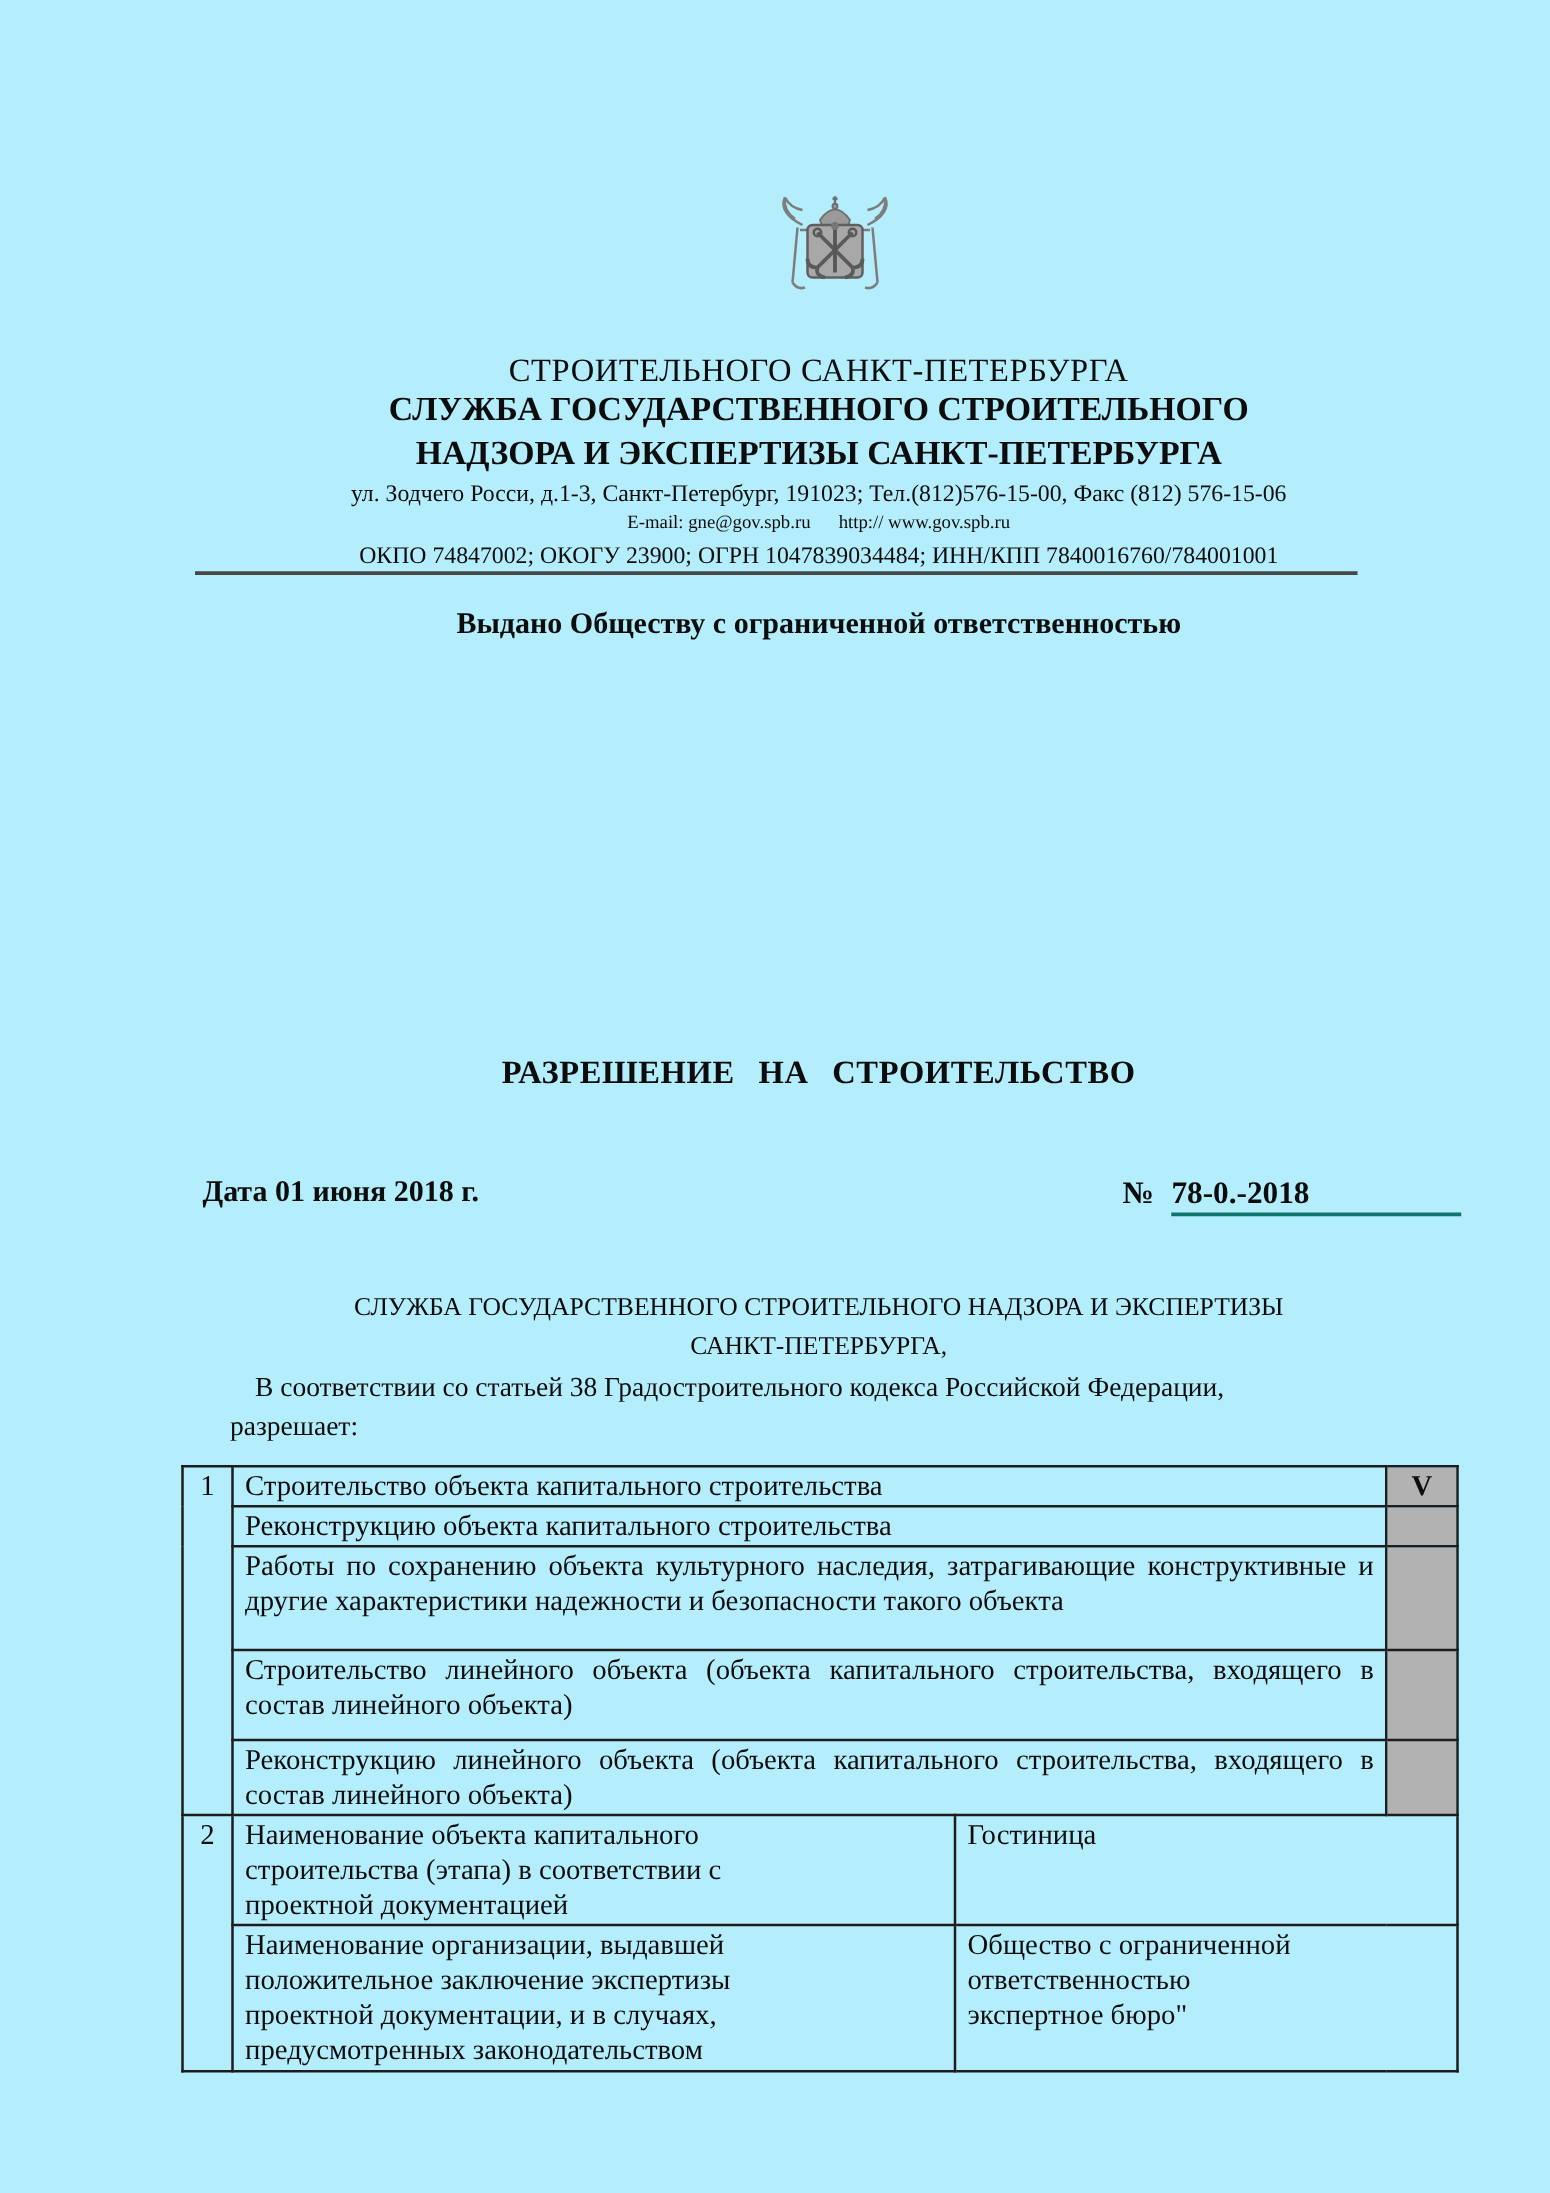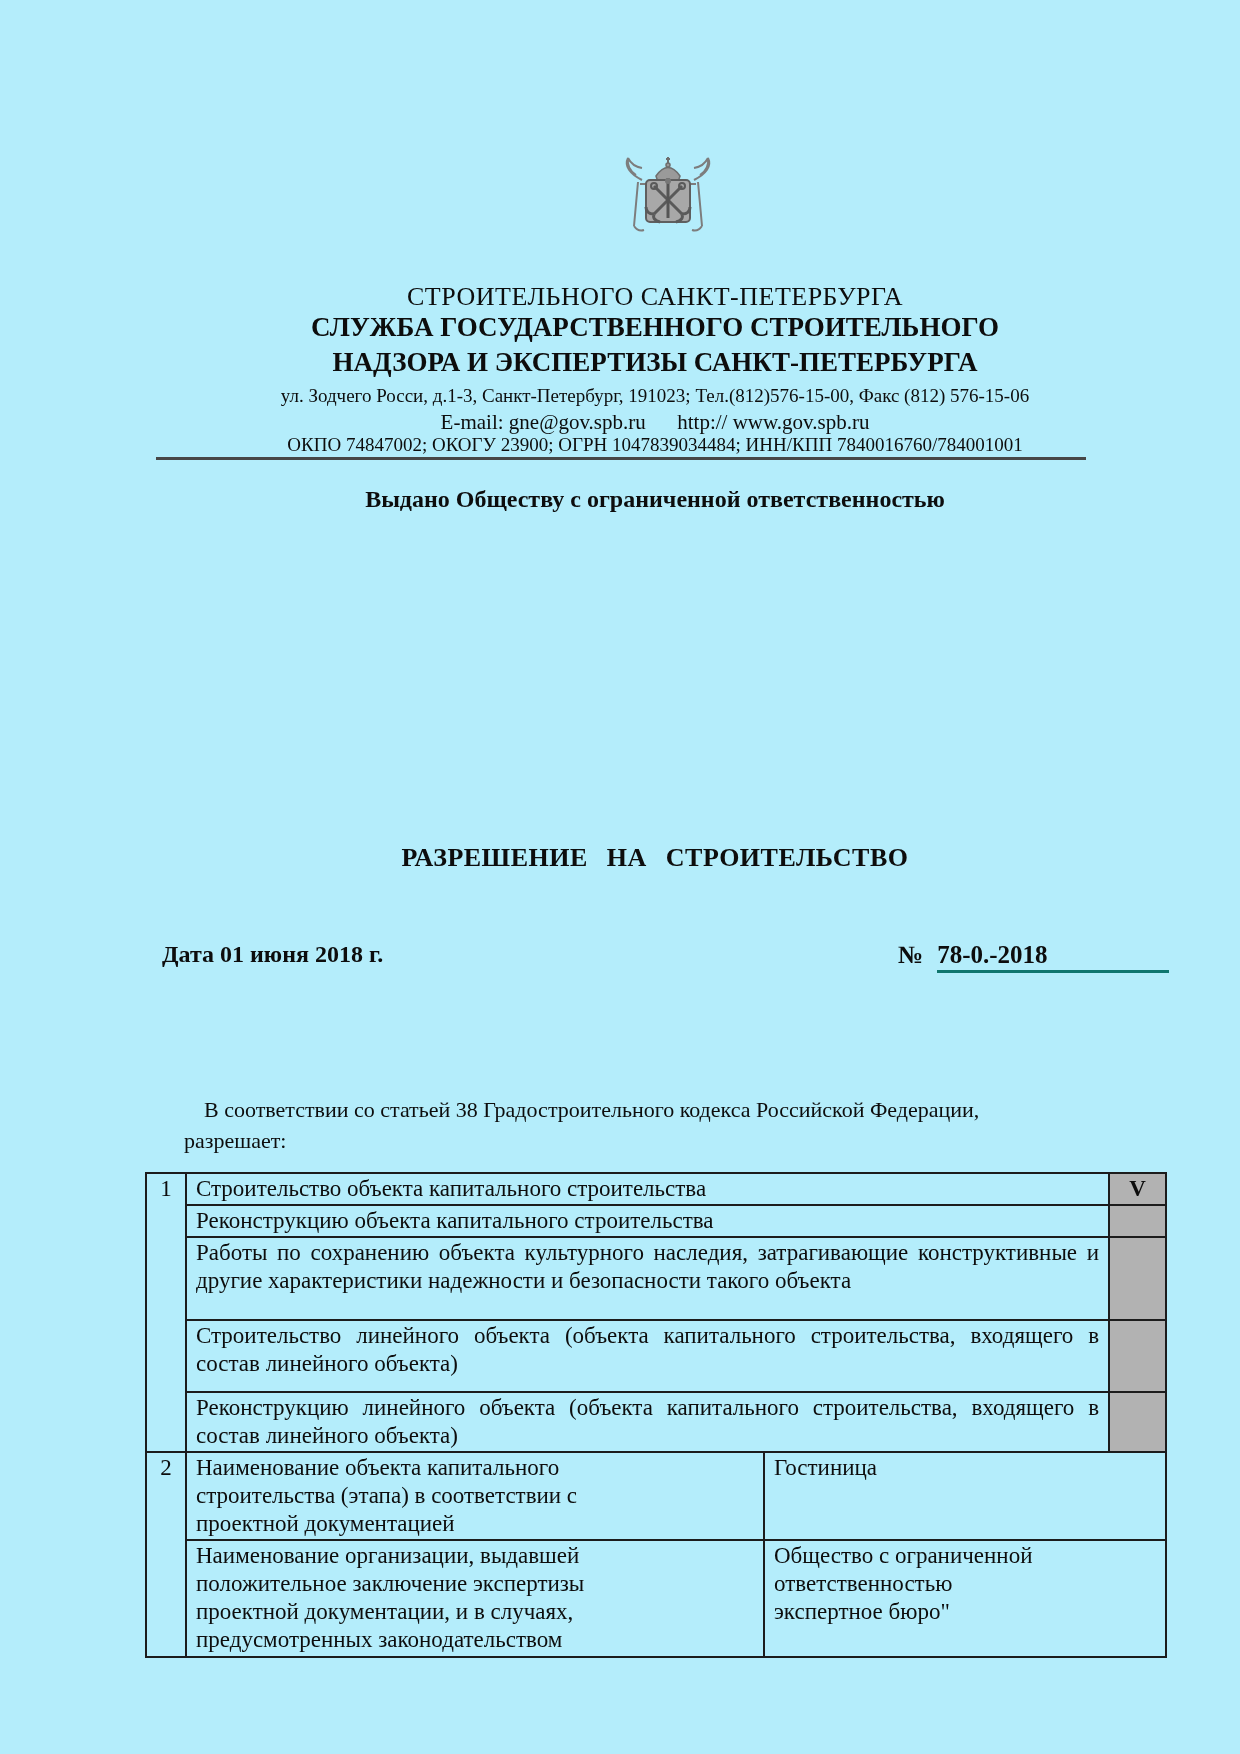"E-mail: gne@gov.spb.ru http://" .email-line { font-size: 21px -> 15px }
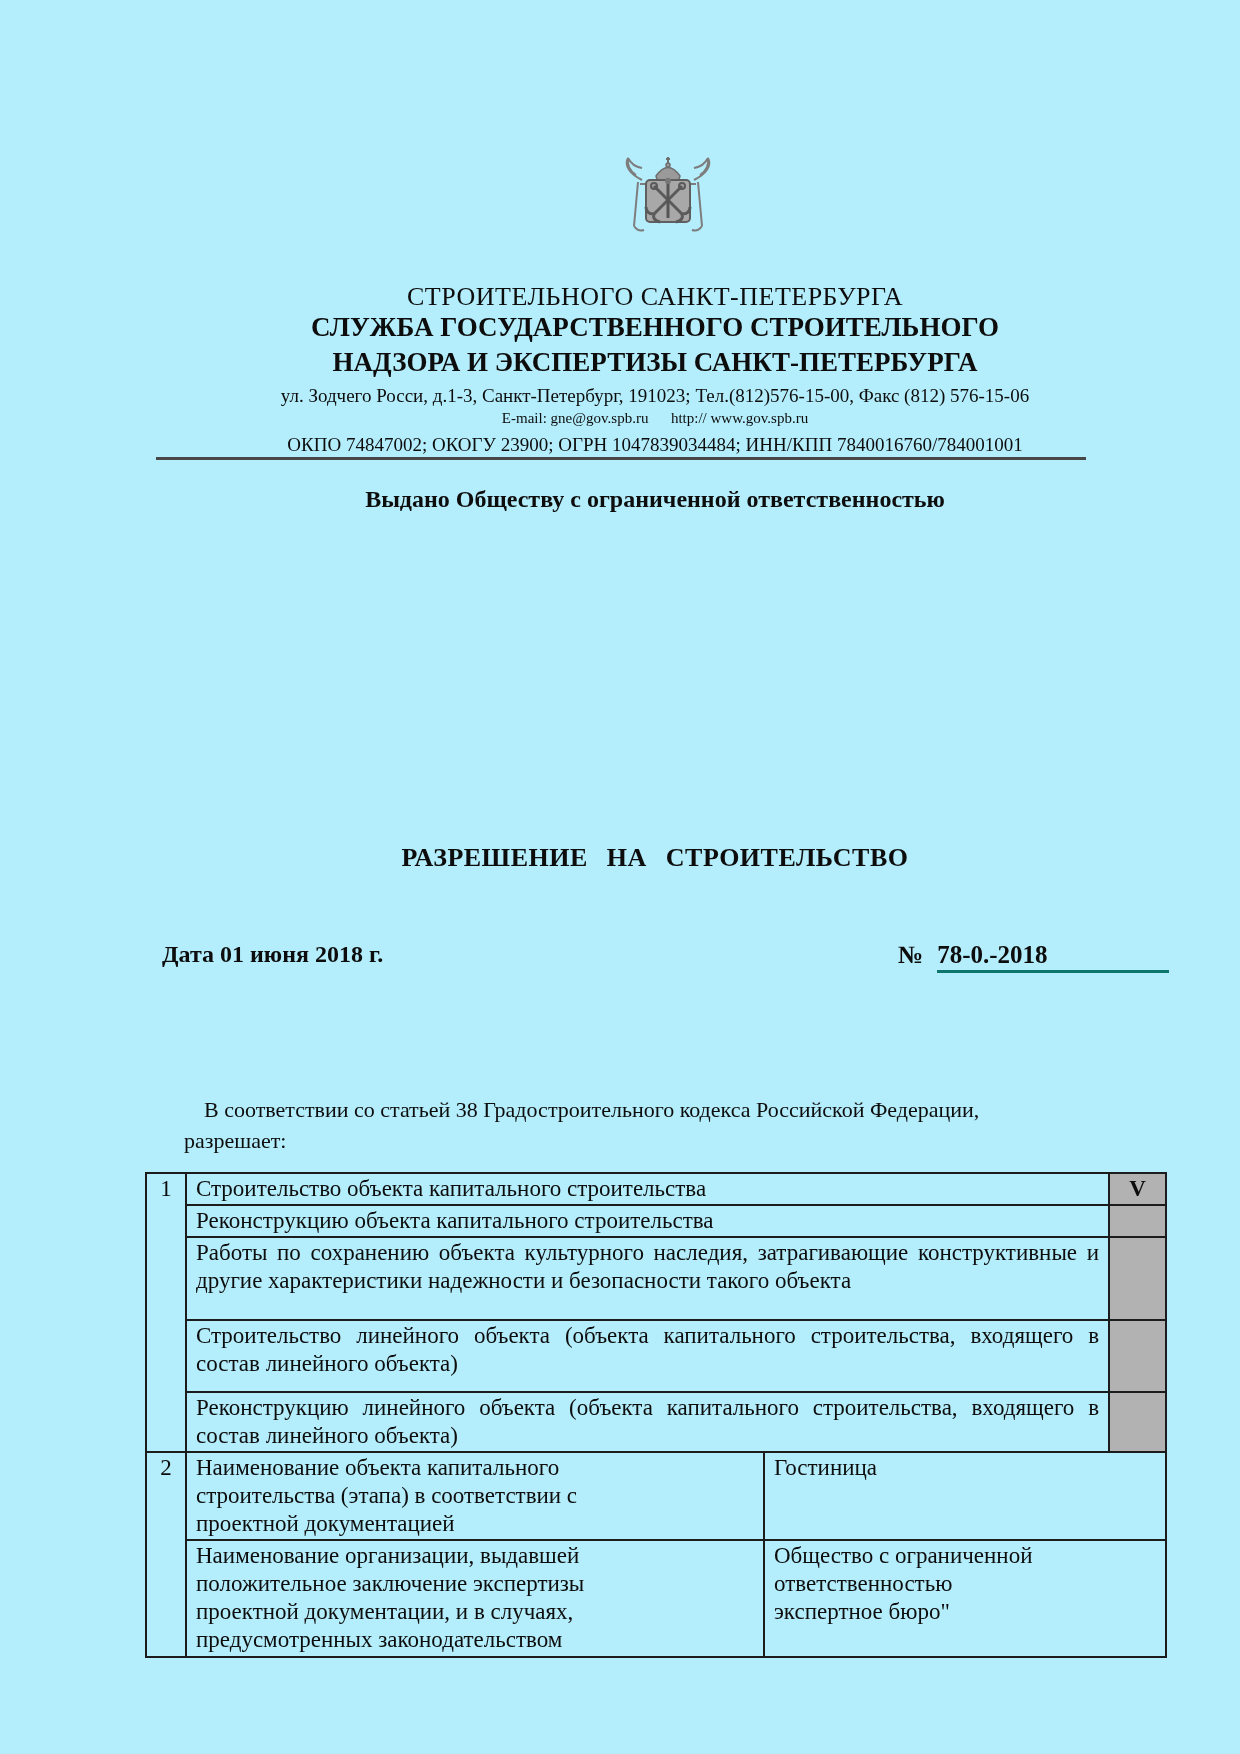"СЛУЖБА ГОСУДАРСТВЕННОГО СТРОИТЕЛЬНОГО НАДЗОРА И" div { html: none -> <div>СЛУЖБА ГОСУДАРСТВЕННОГО СТРОИТЕЛЬНОГО НАДЗОРА И ЭКСПЕРТИЗЫ</div> }
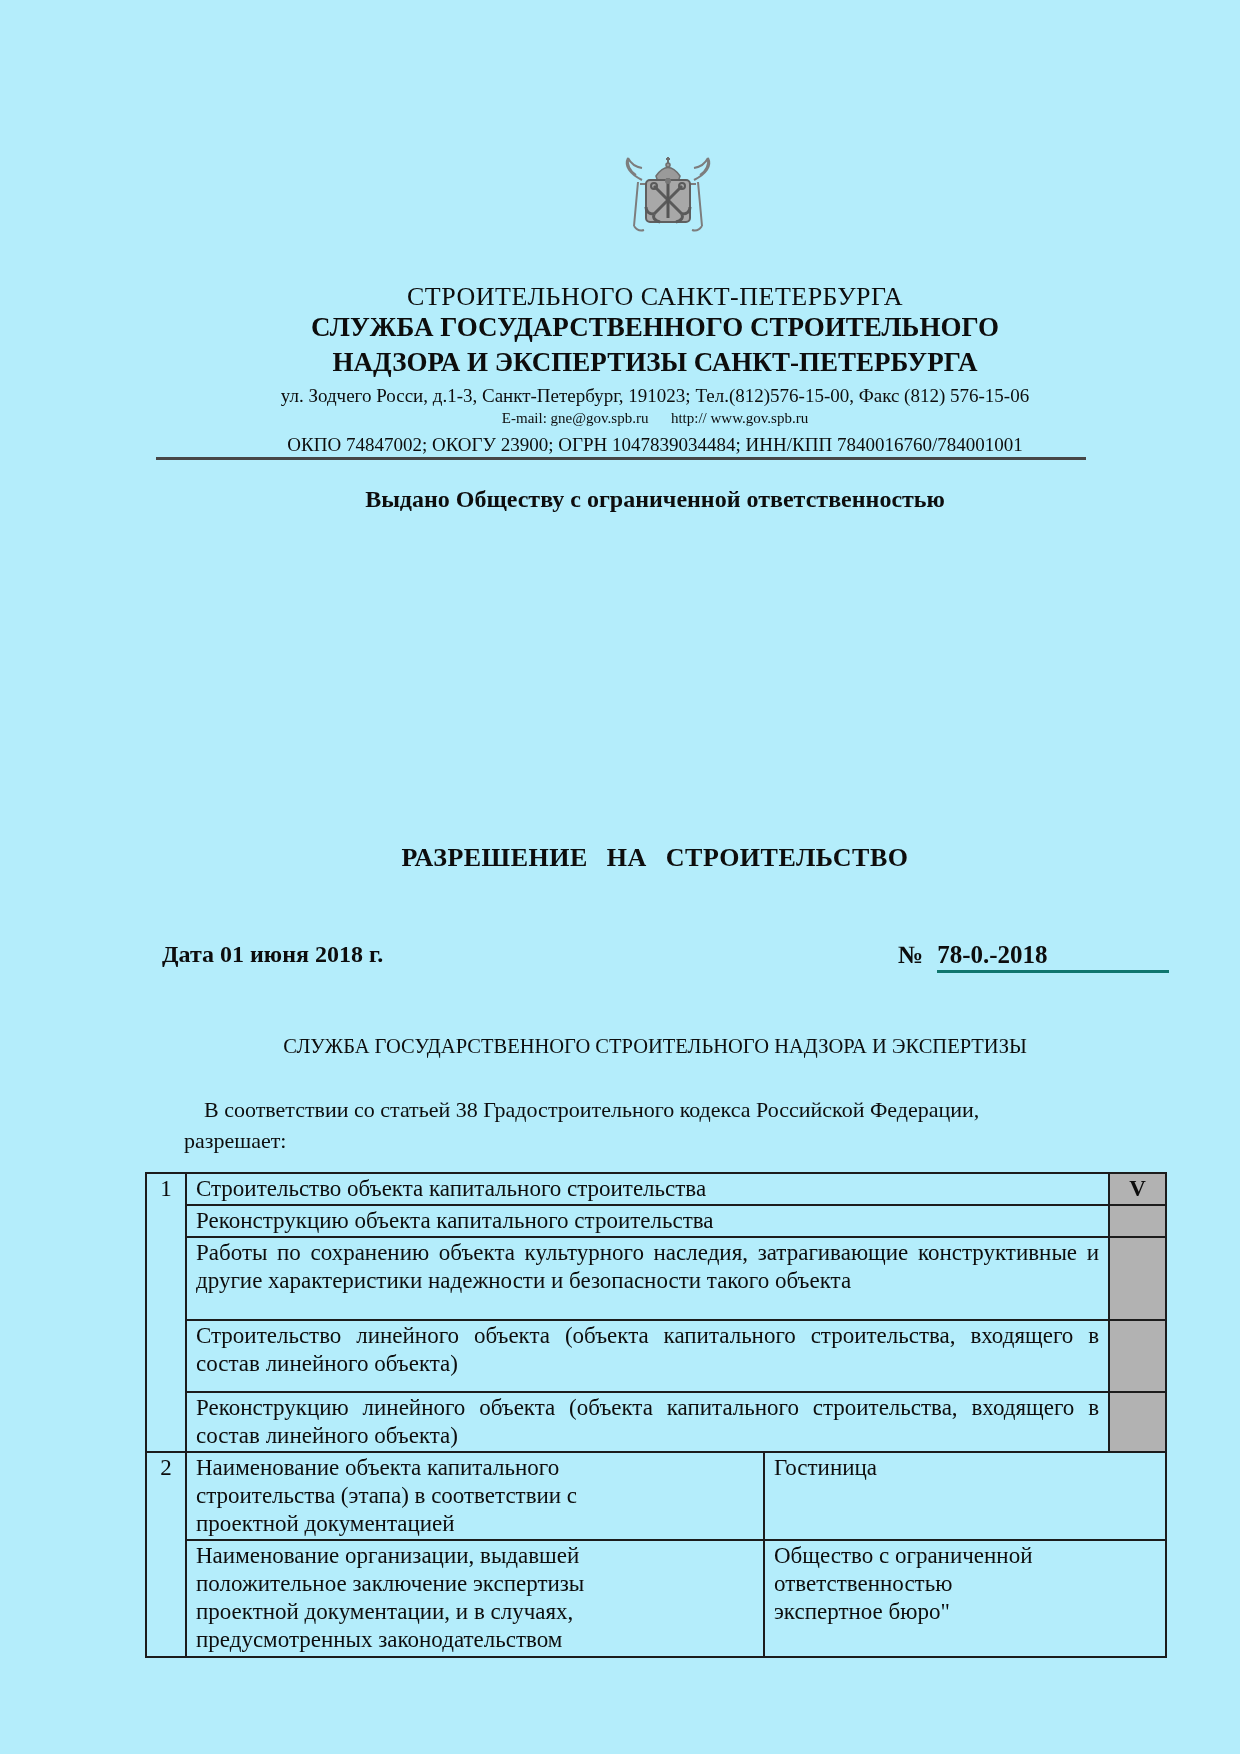"САНКТ-ПЕТЕРБУРГА," div { html: none -> <div>САНКТ-ПЕТЕРБУРГА,</div> }
